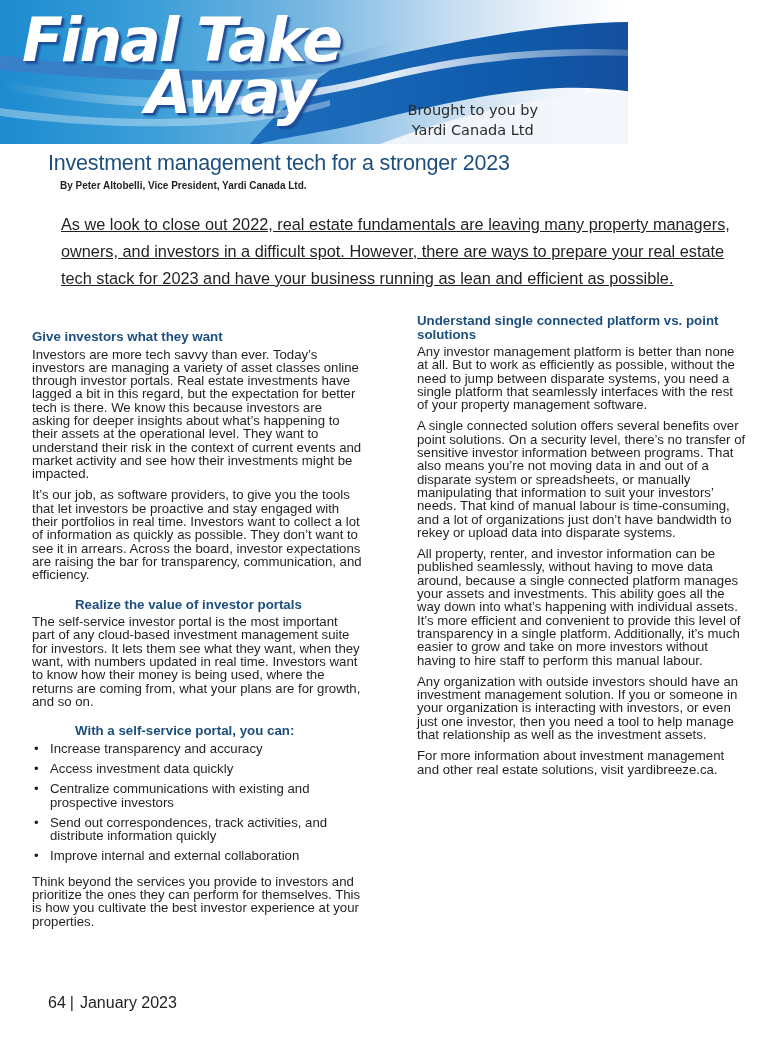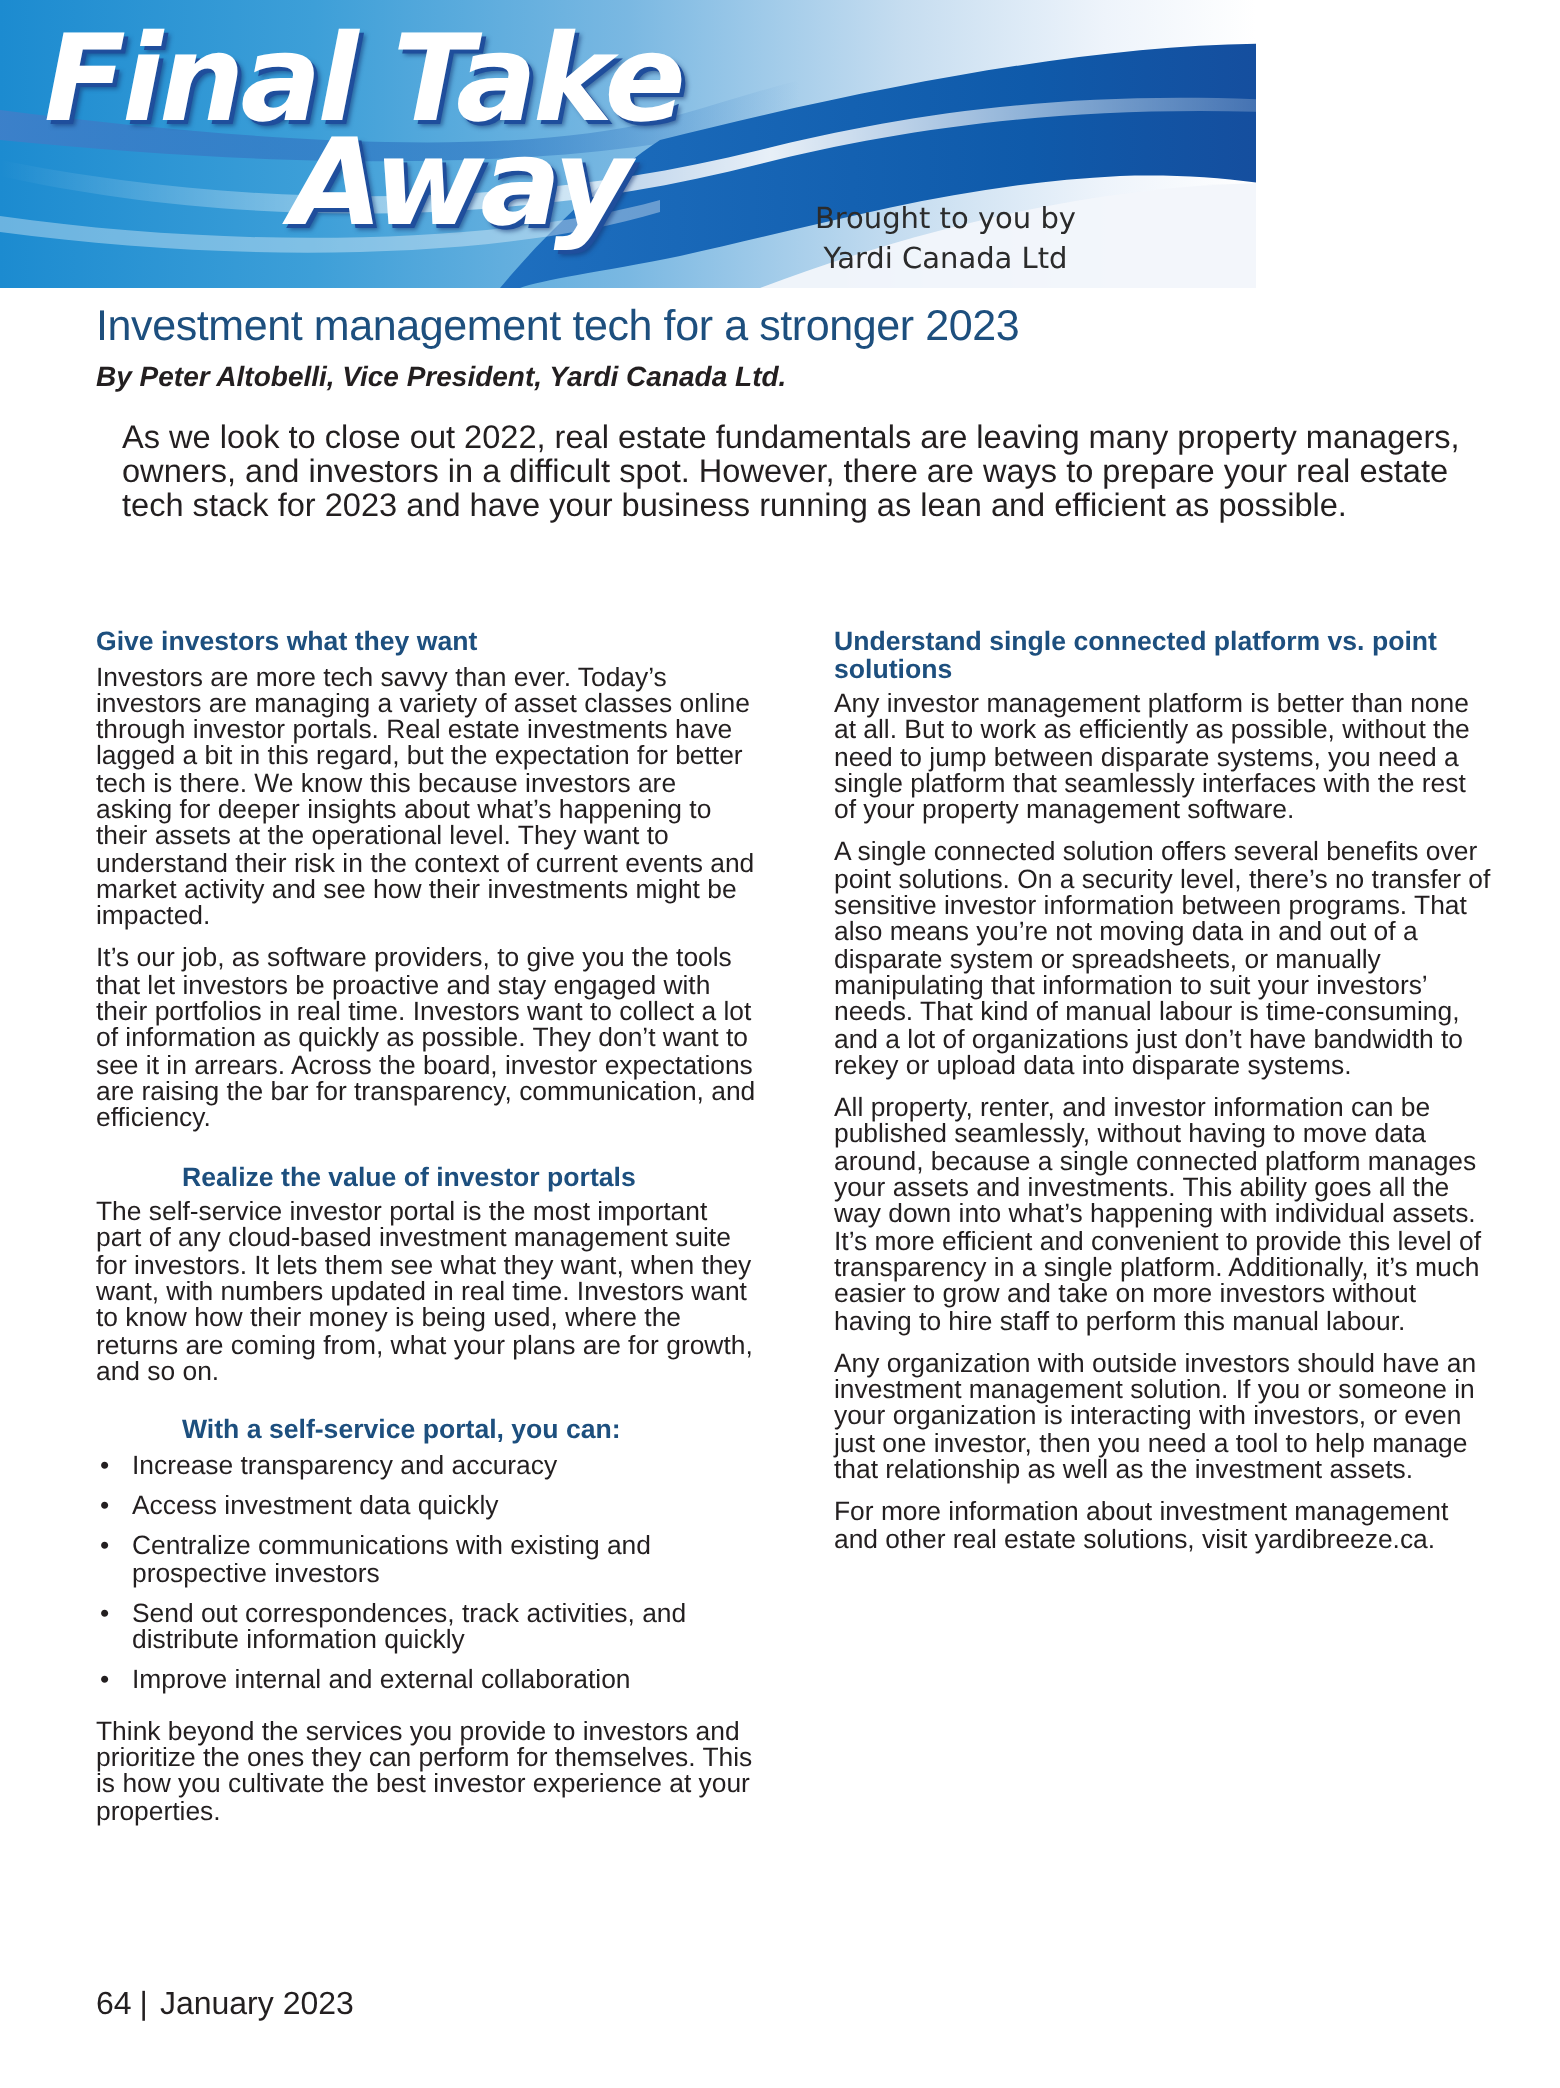"By Peter Altobelli, Vice President," .byline { font-size: 14px -> 10px; font-style: italic -> none; left: 48px -> 60px }
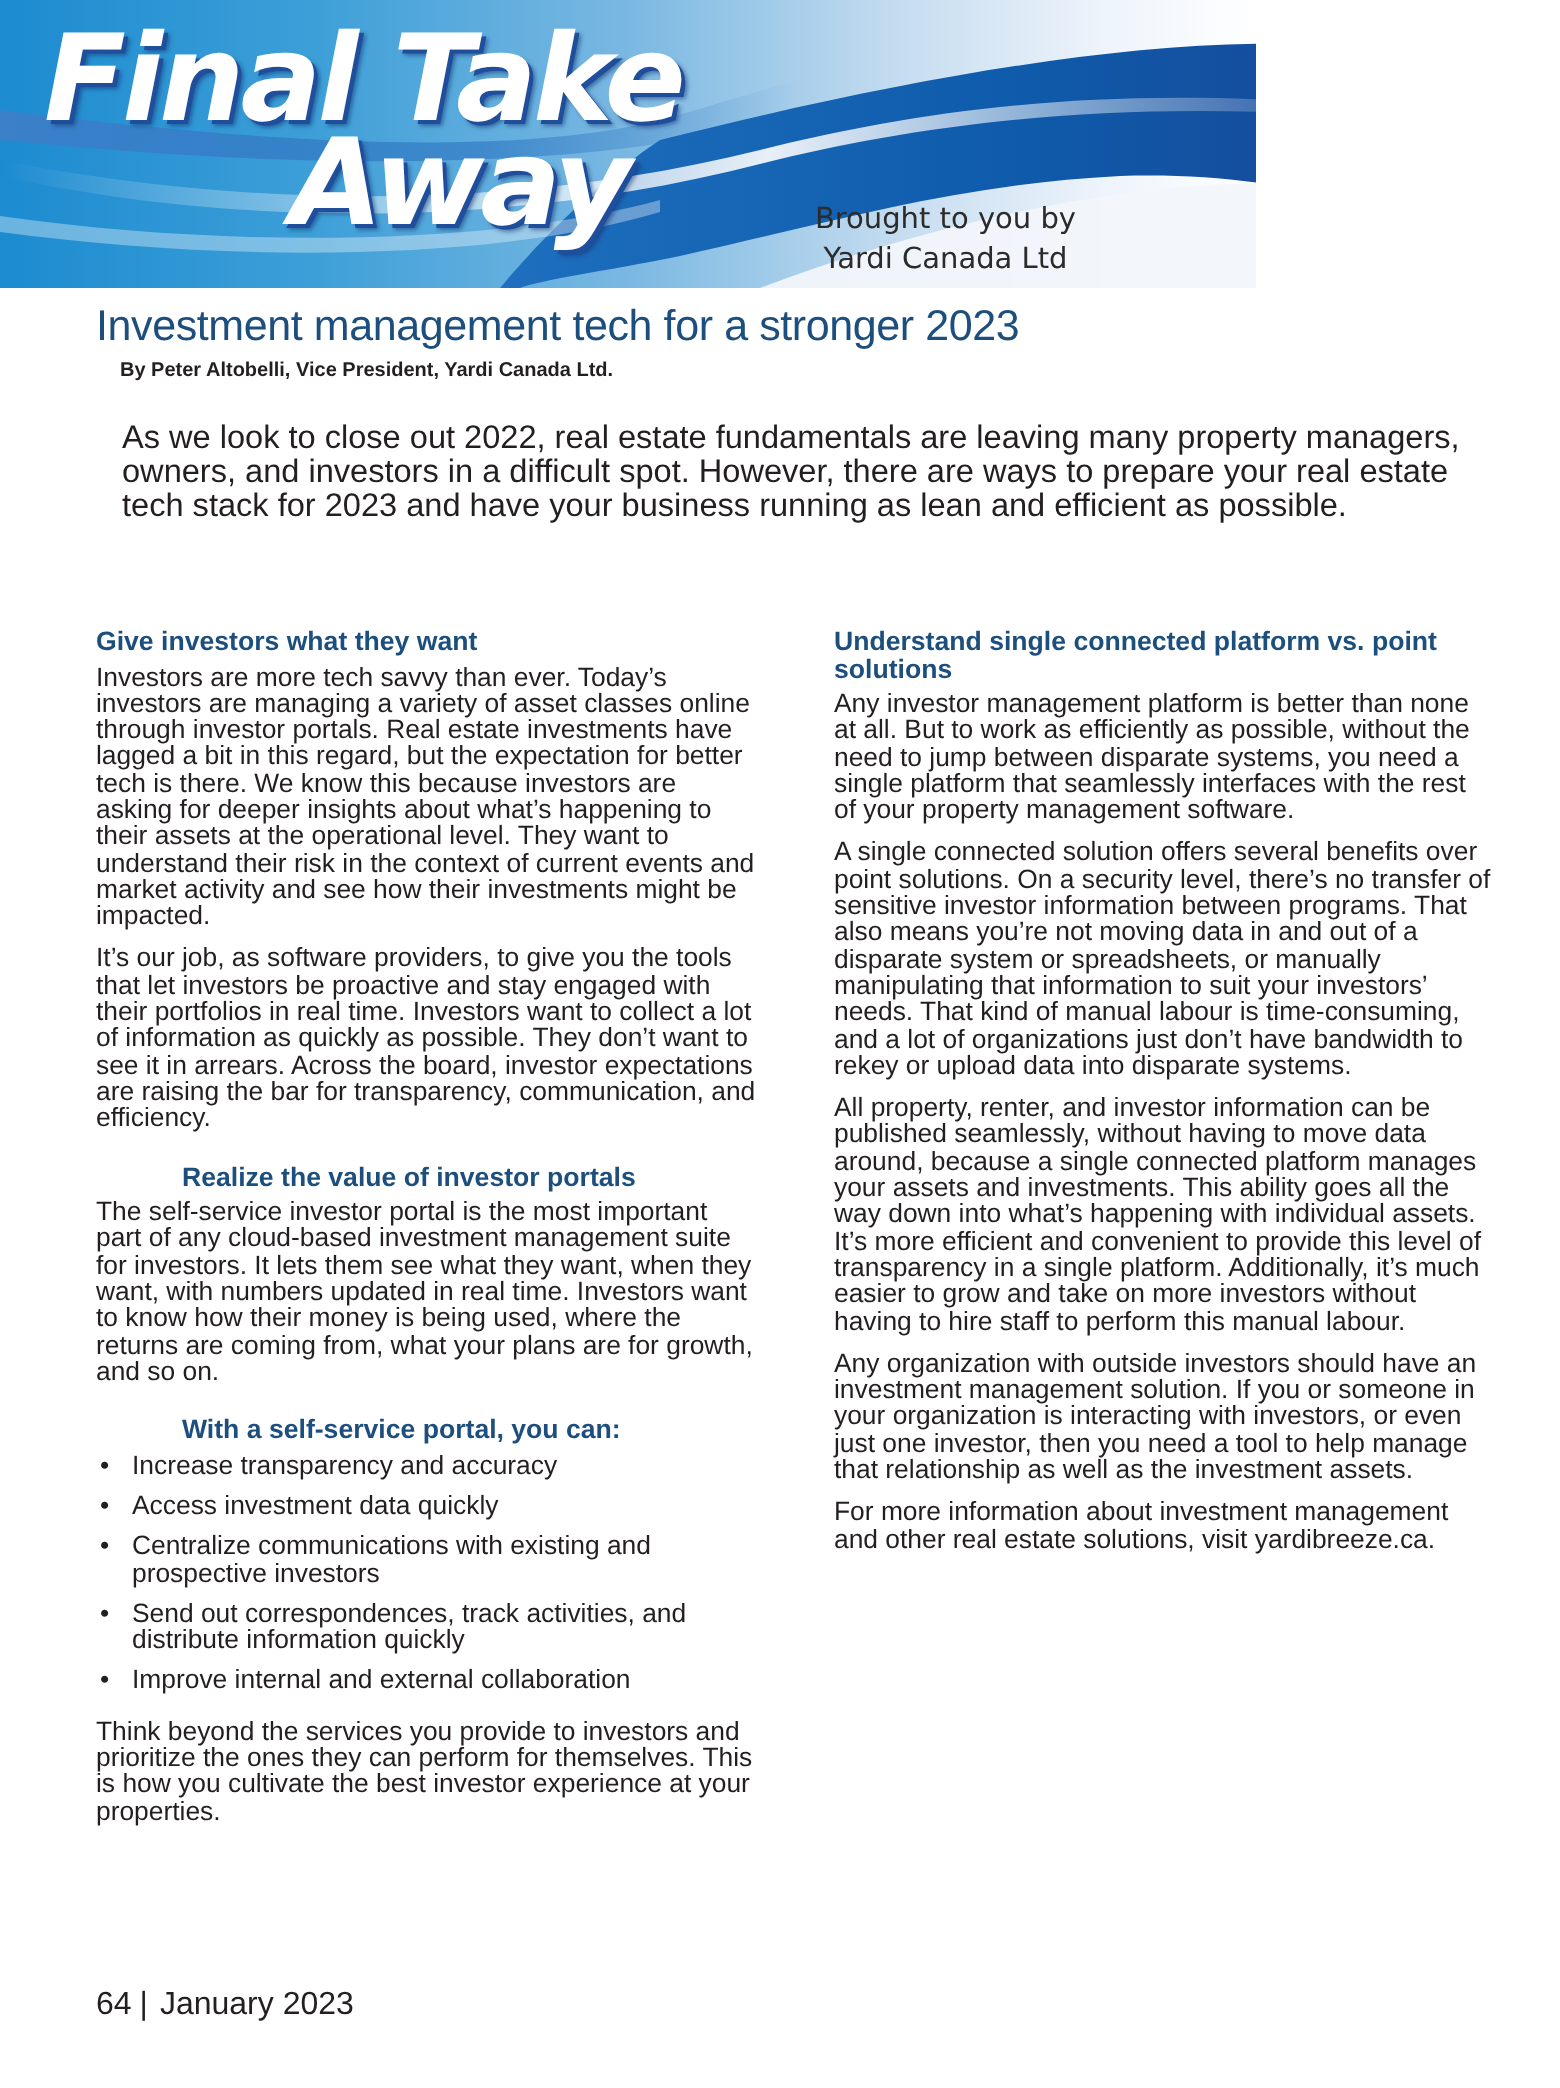"As we look to close" .intro { line-height: 17px -> 27px; text-decoration: none -> underline }
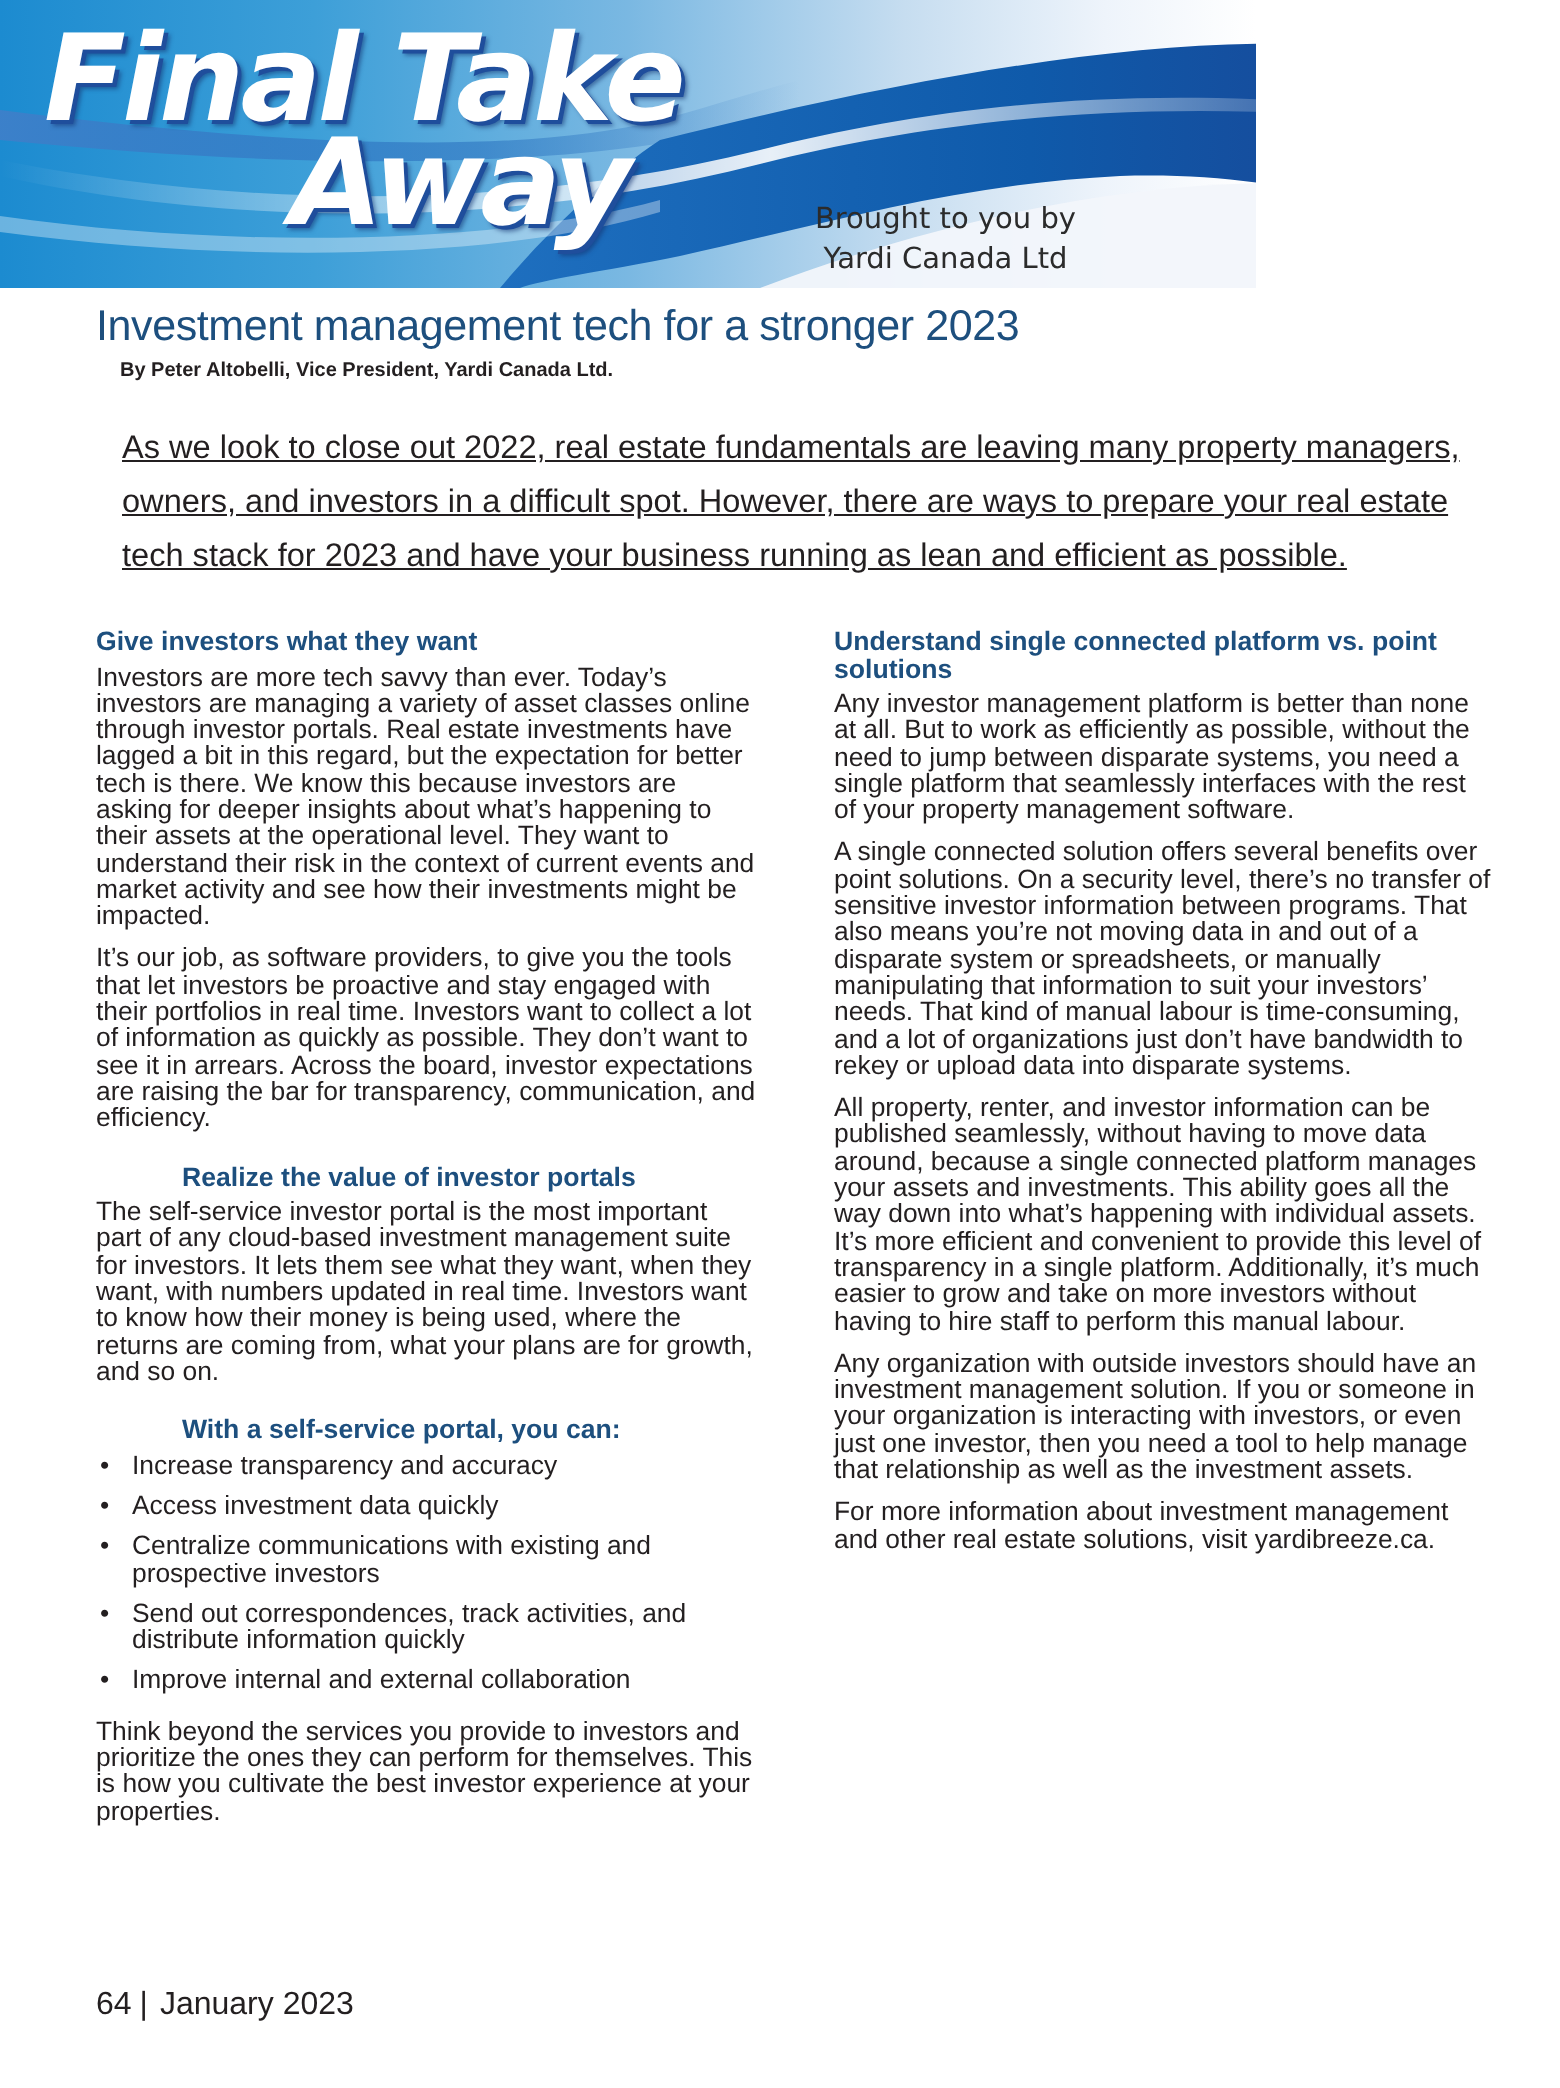"Give investors what they want" .col-left { left: 48px -> 32px; margin-top: none -> 16px }
